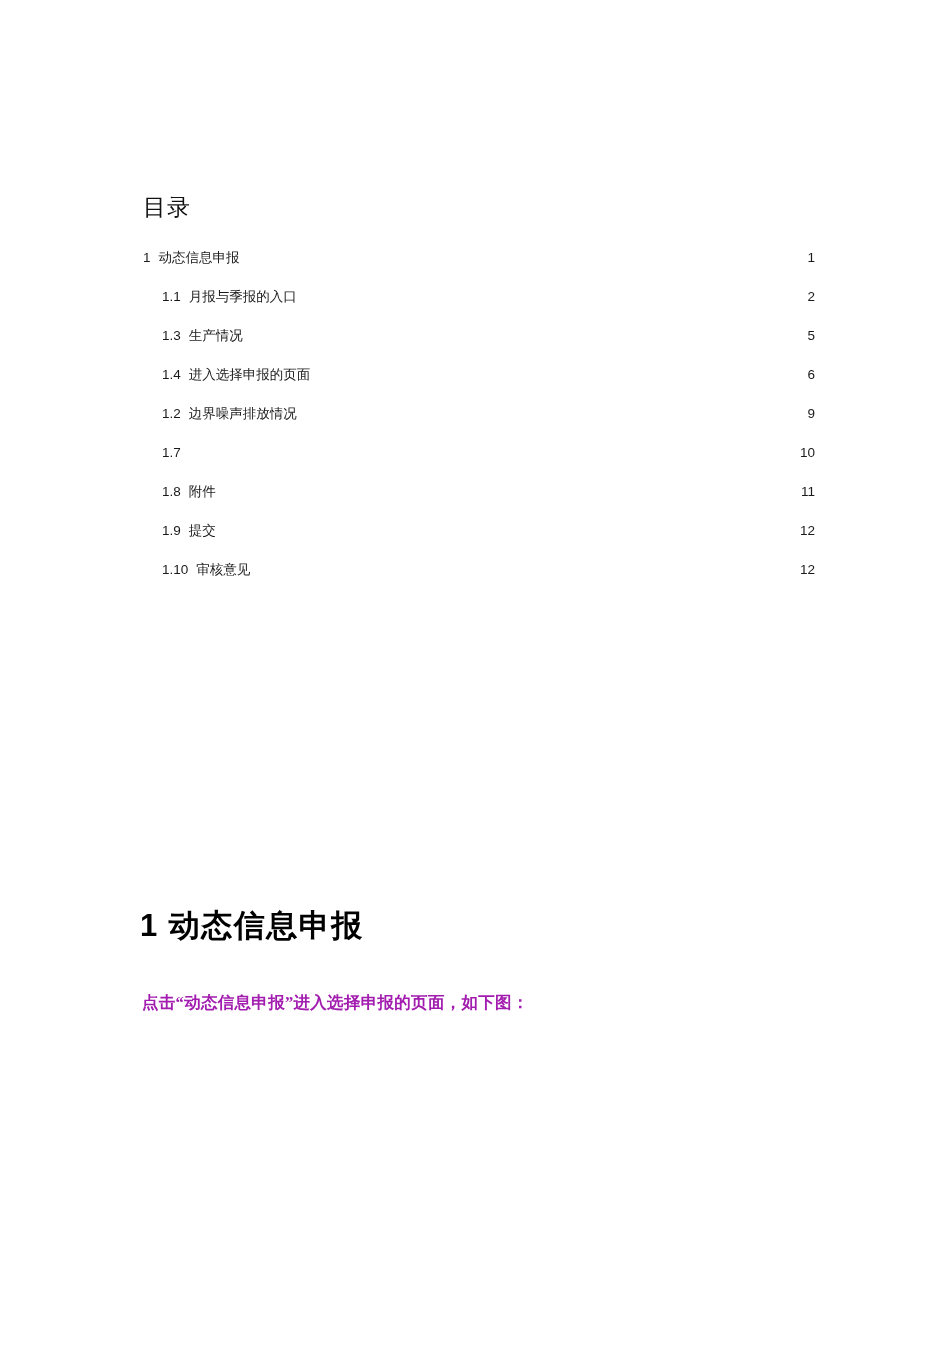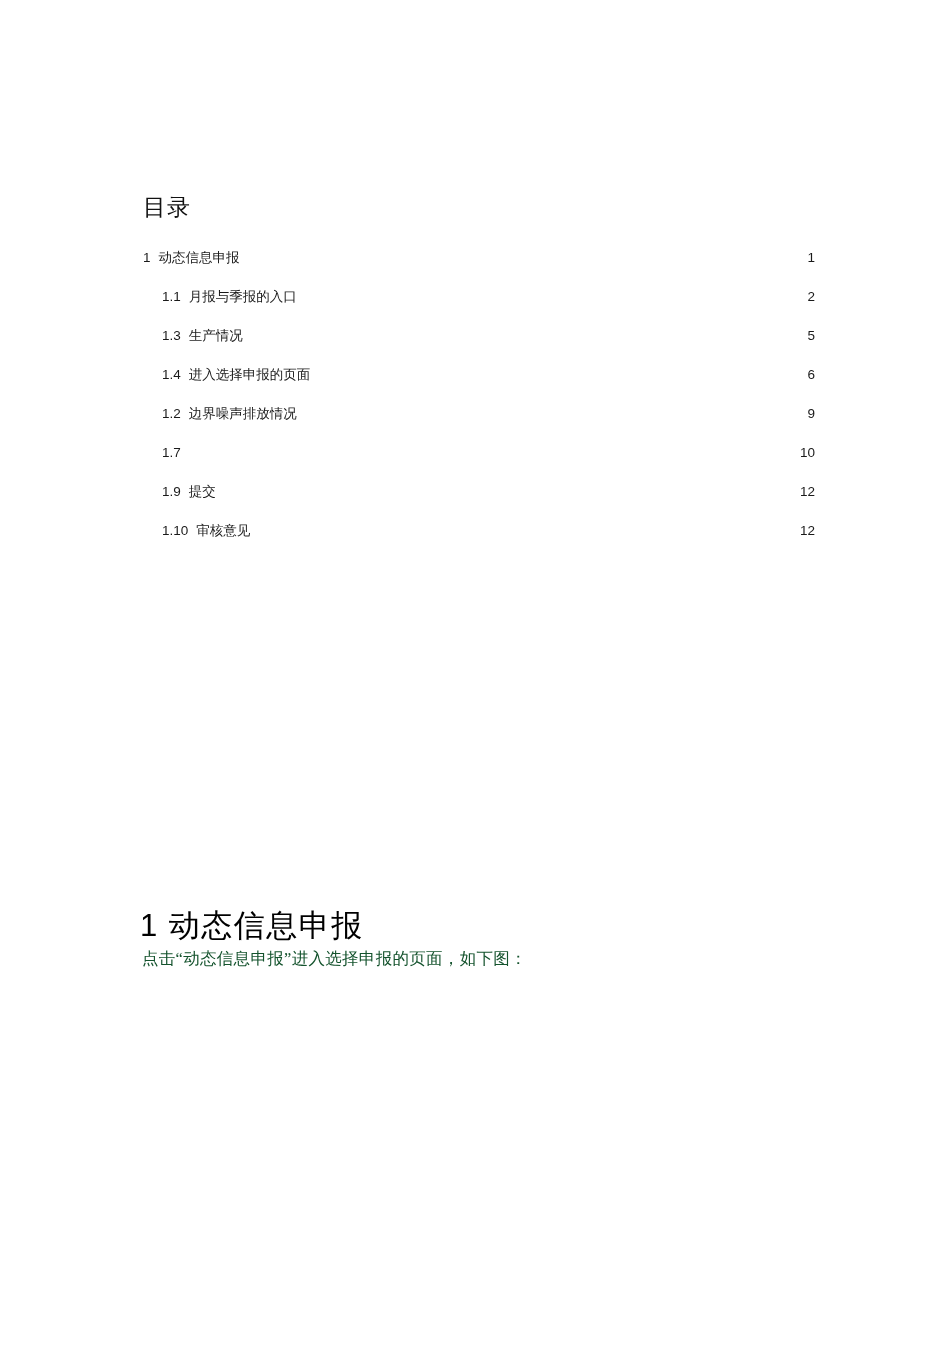"1.8" div.toc-entry { html: none -> <div> <span>1.8</span> <span>附件</span> <span></span> <span>11</span> </div> }
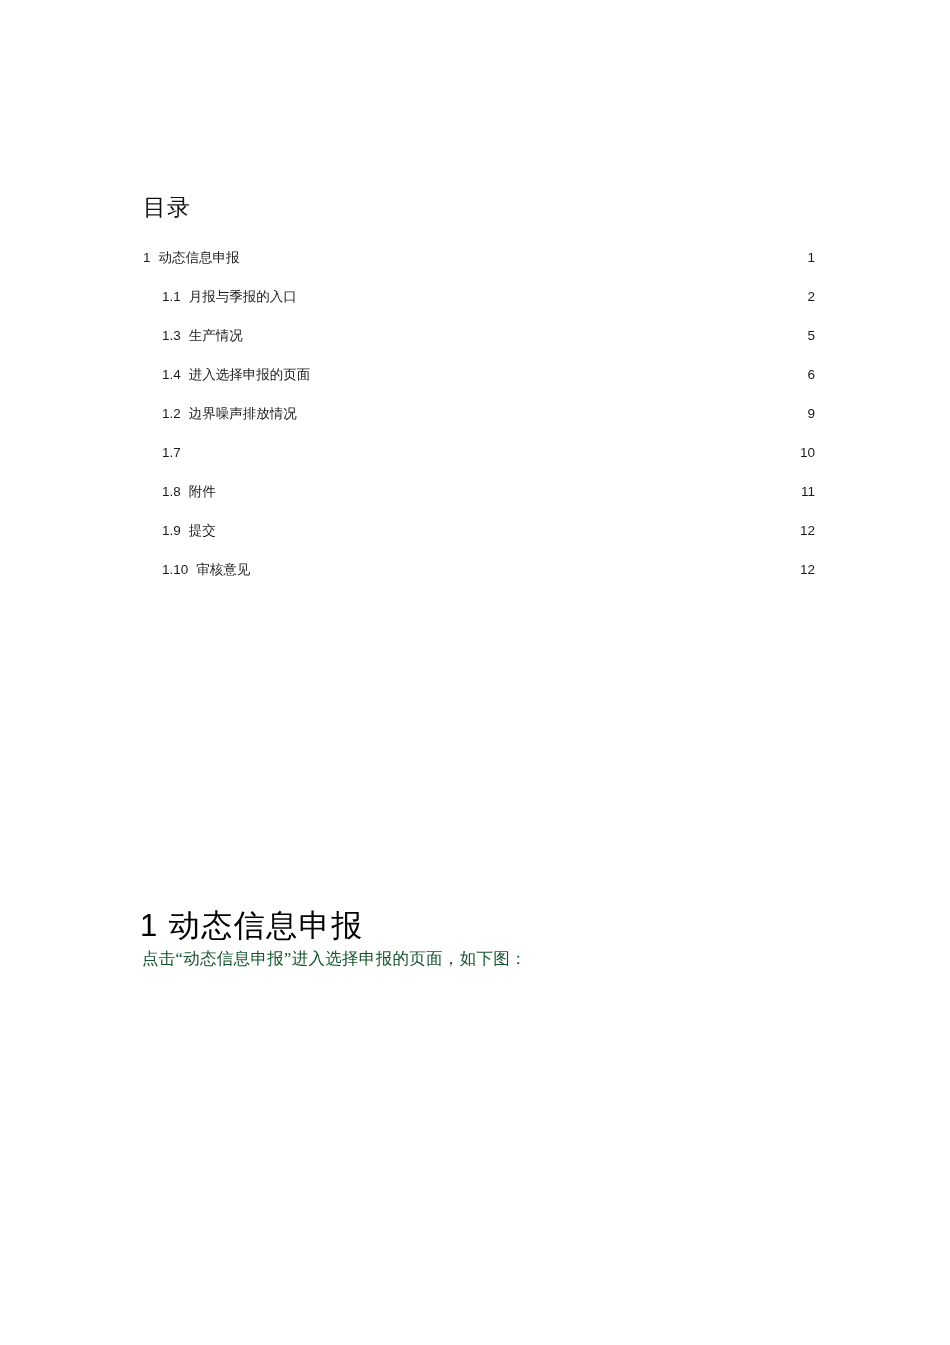"1 动态信息申报" .heading1 { font-weight: normal -> bold }
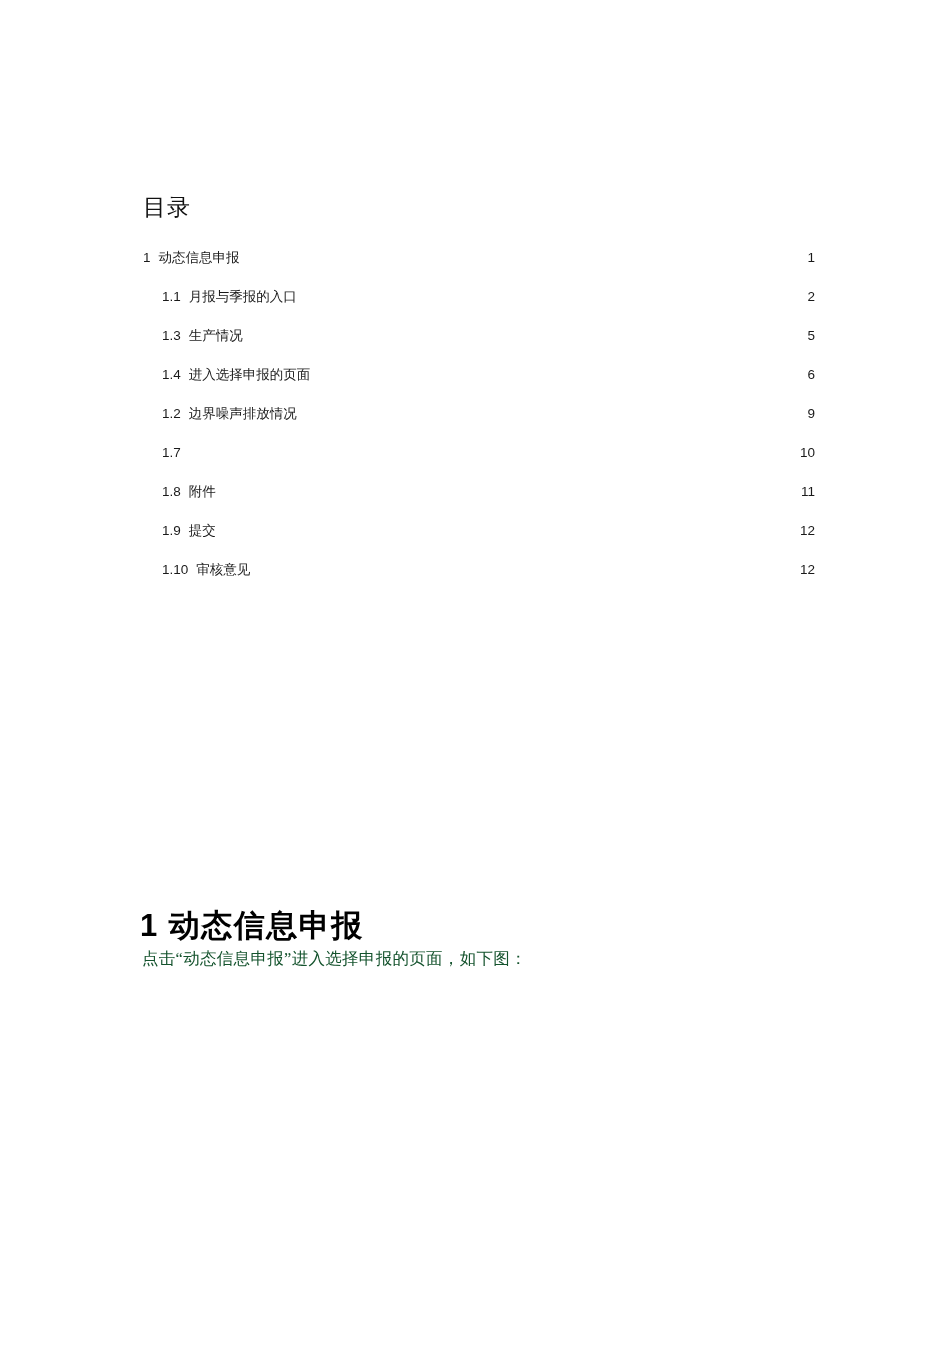"点击“动态信息申报”进入选择申报的页面，如下图：" .body-para { color: #14532d -> #a21caf; font-weight: none -> bold; top: 948px -> 992px }
